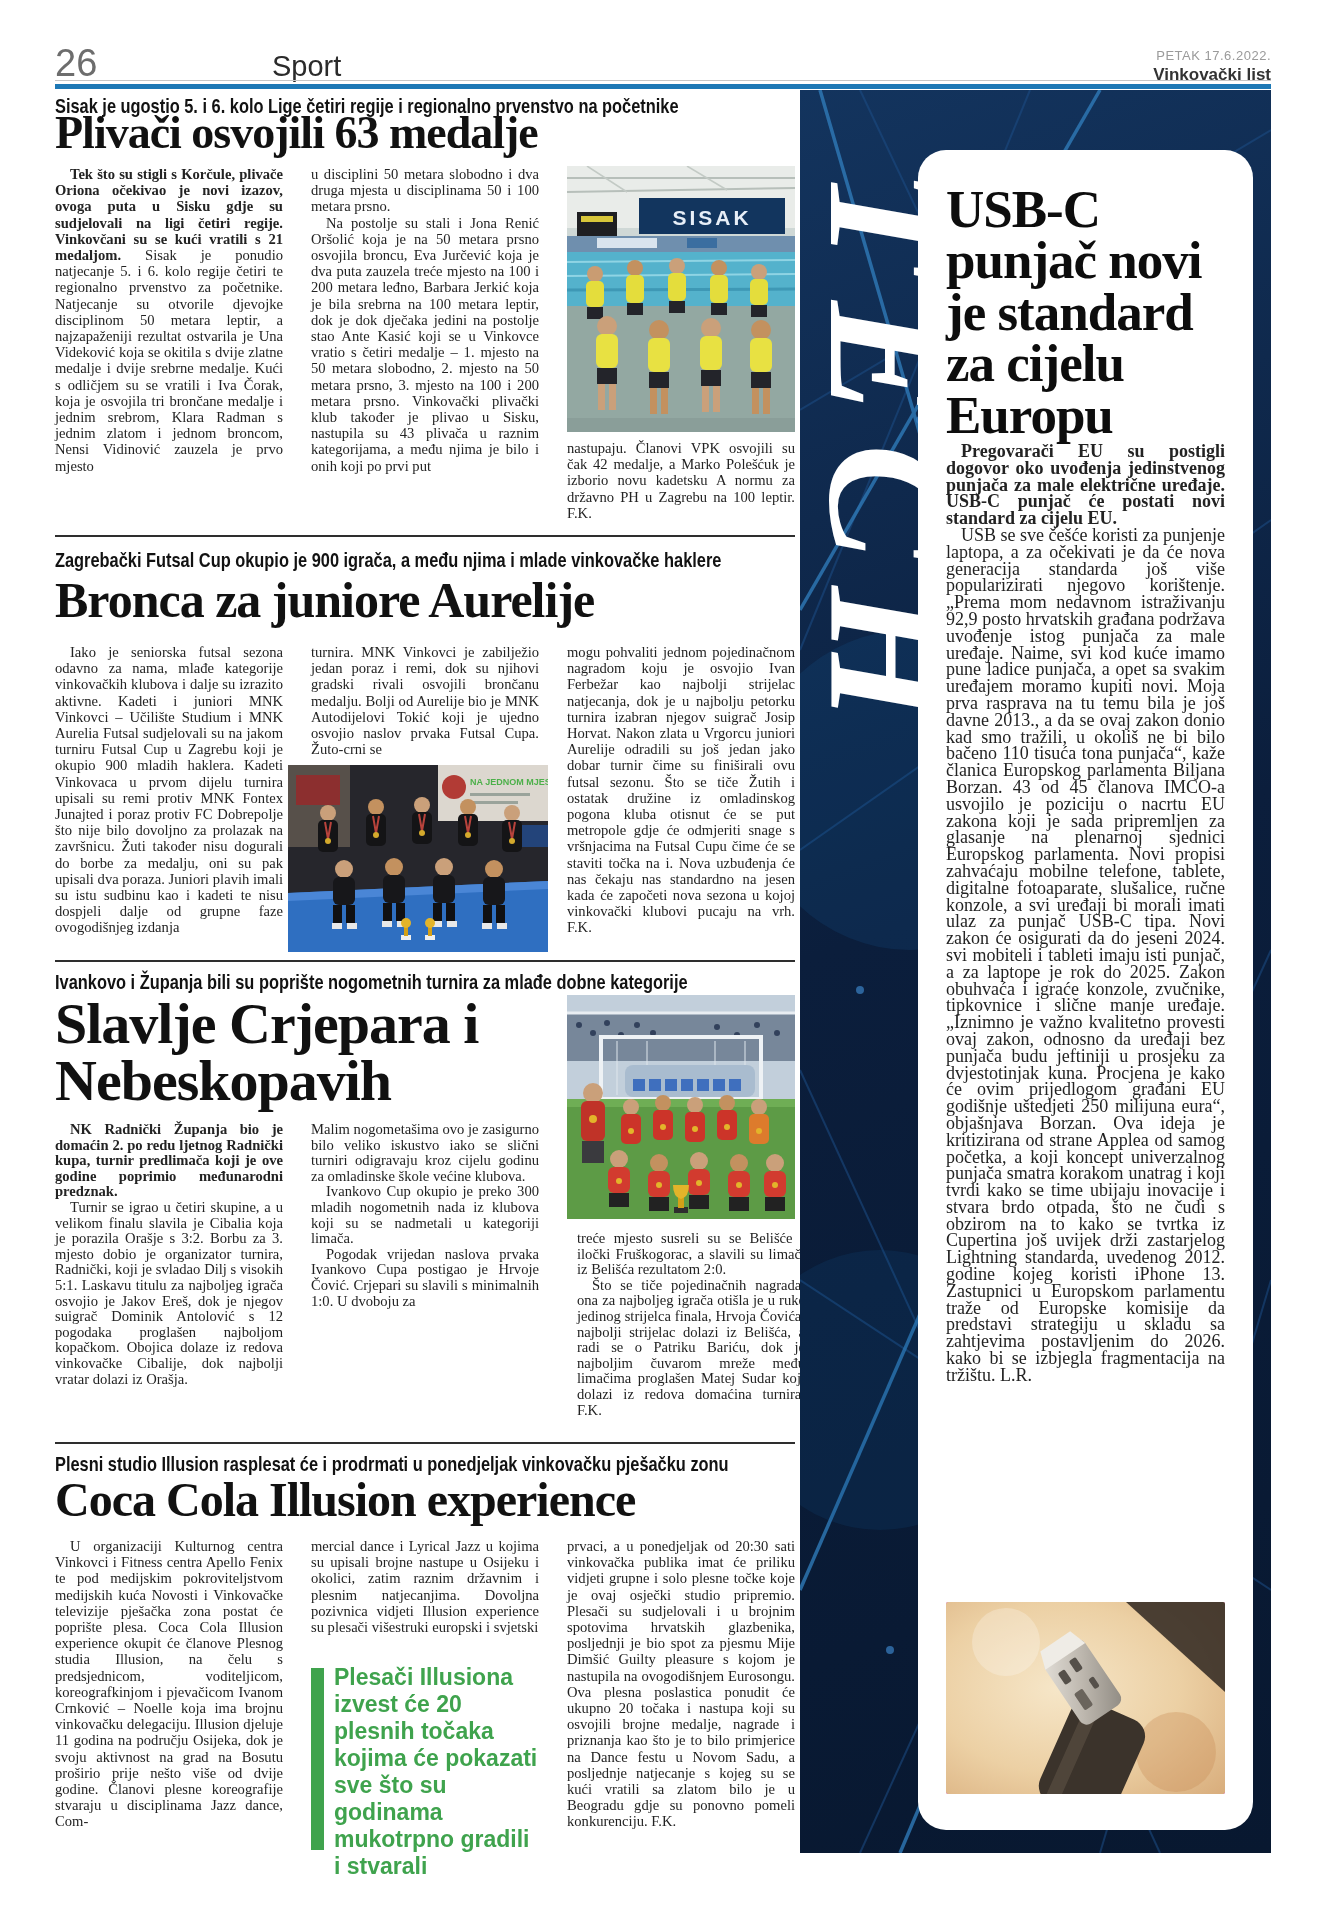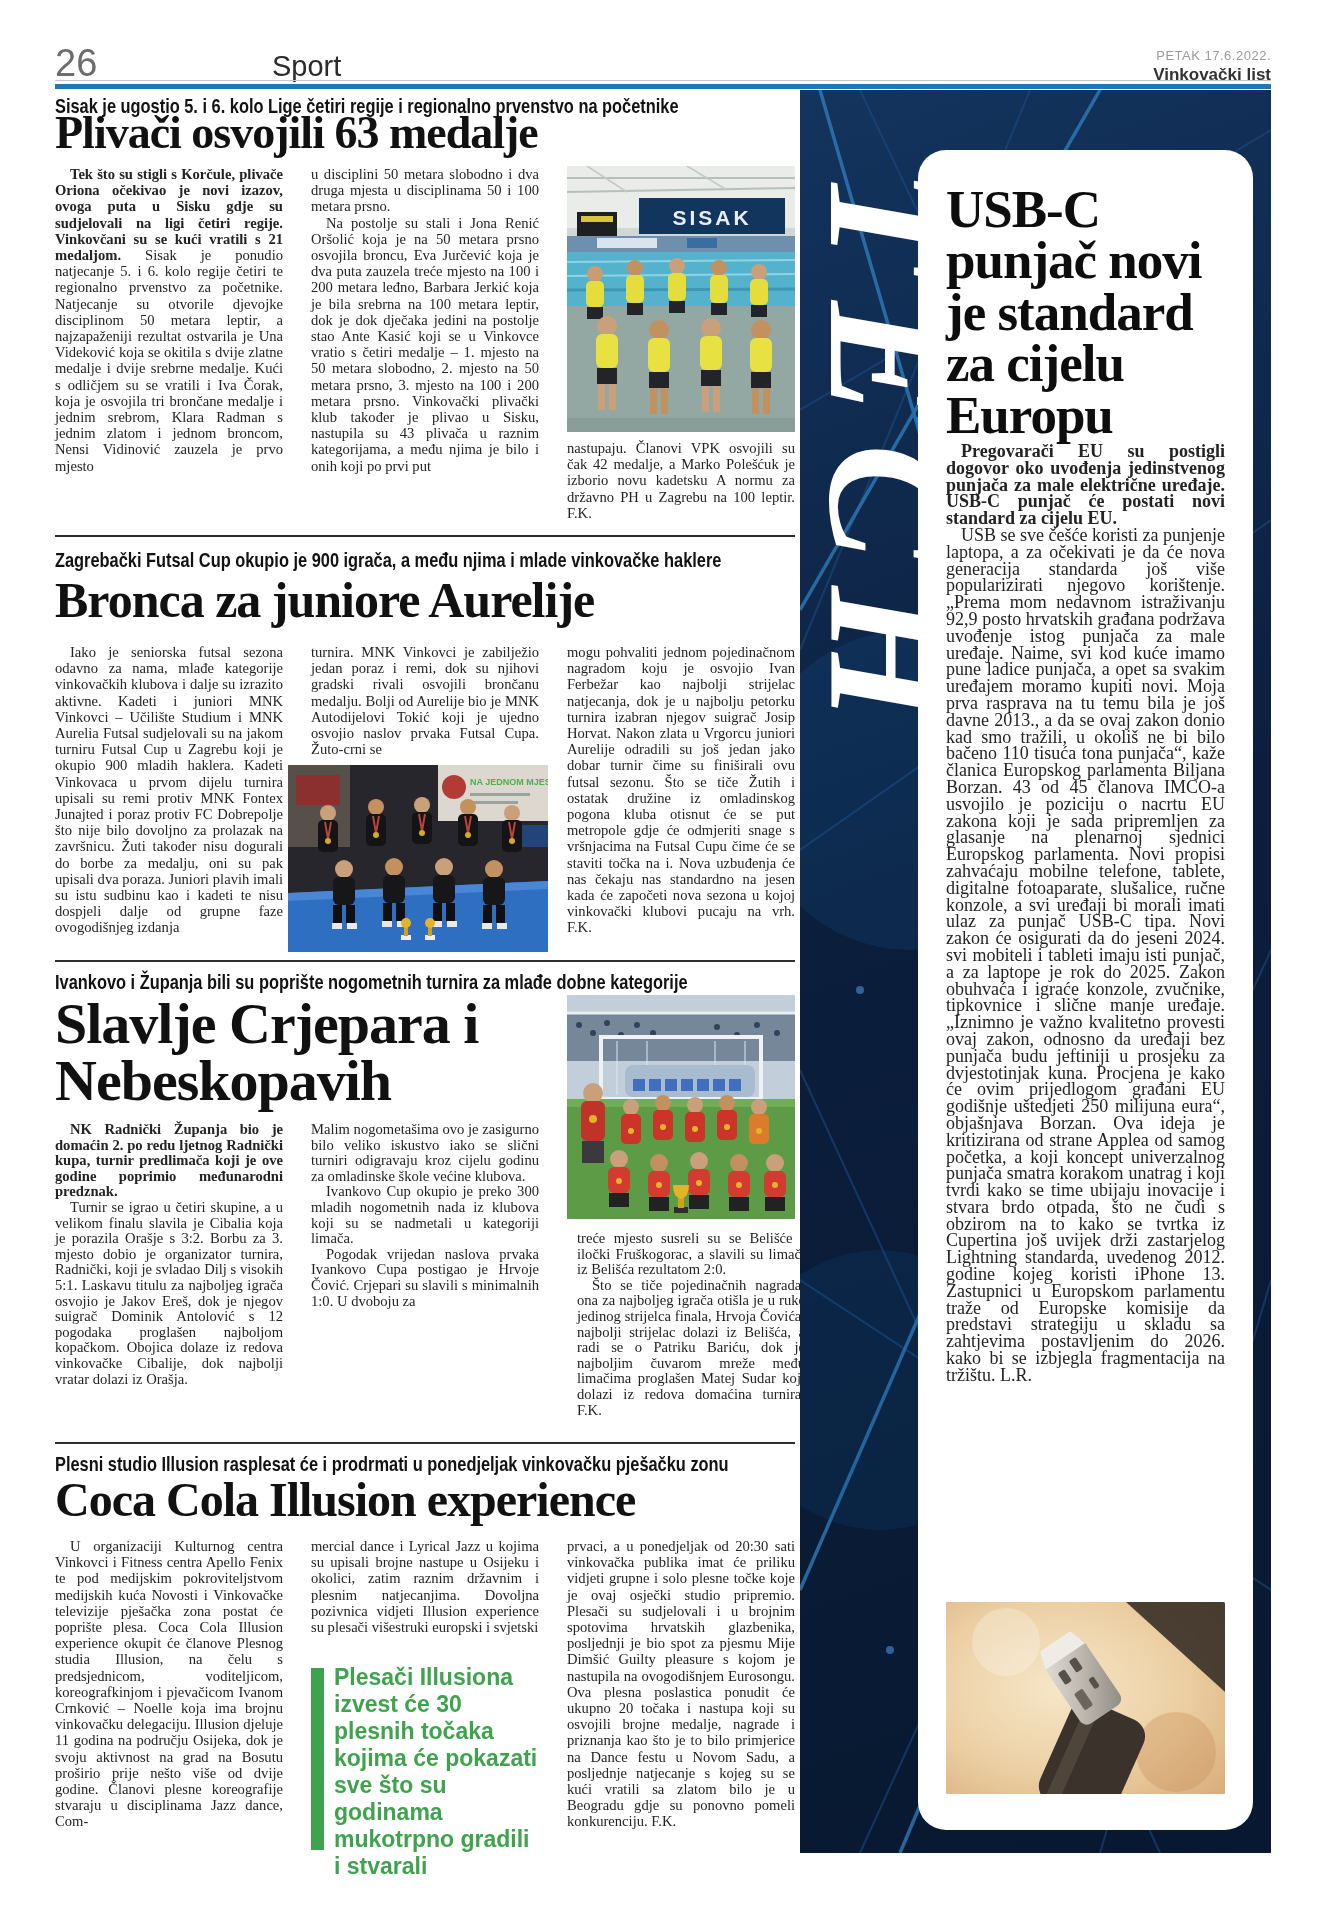"Plesači Illusiona izvest će 30" div.abs { text: 30 -> 20 }
